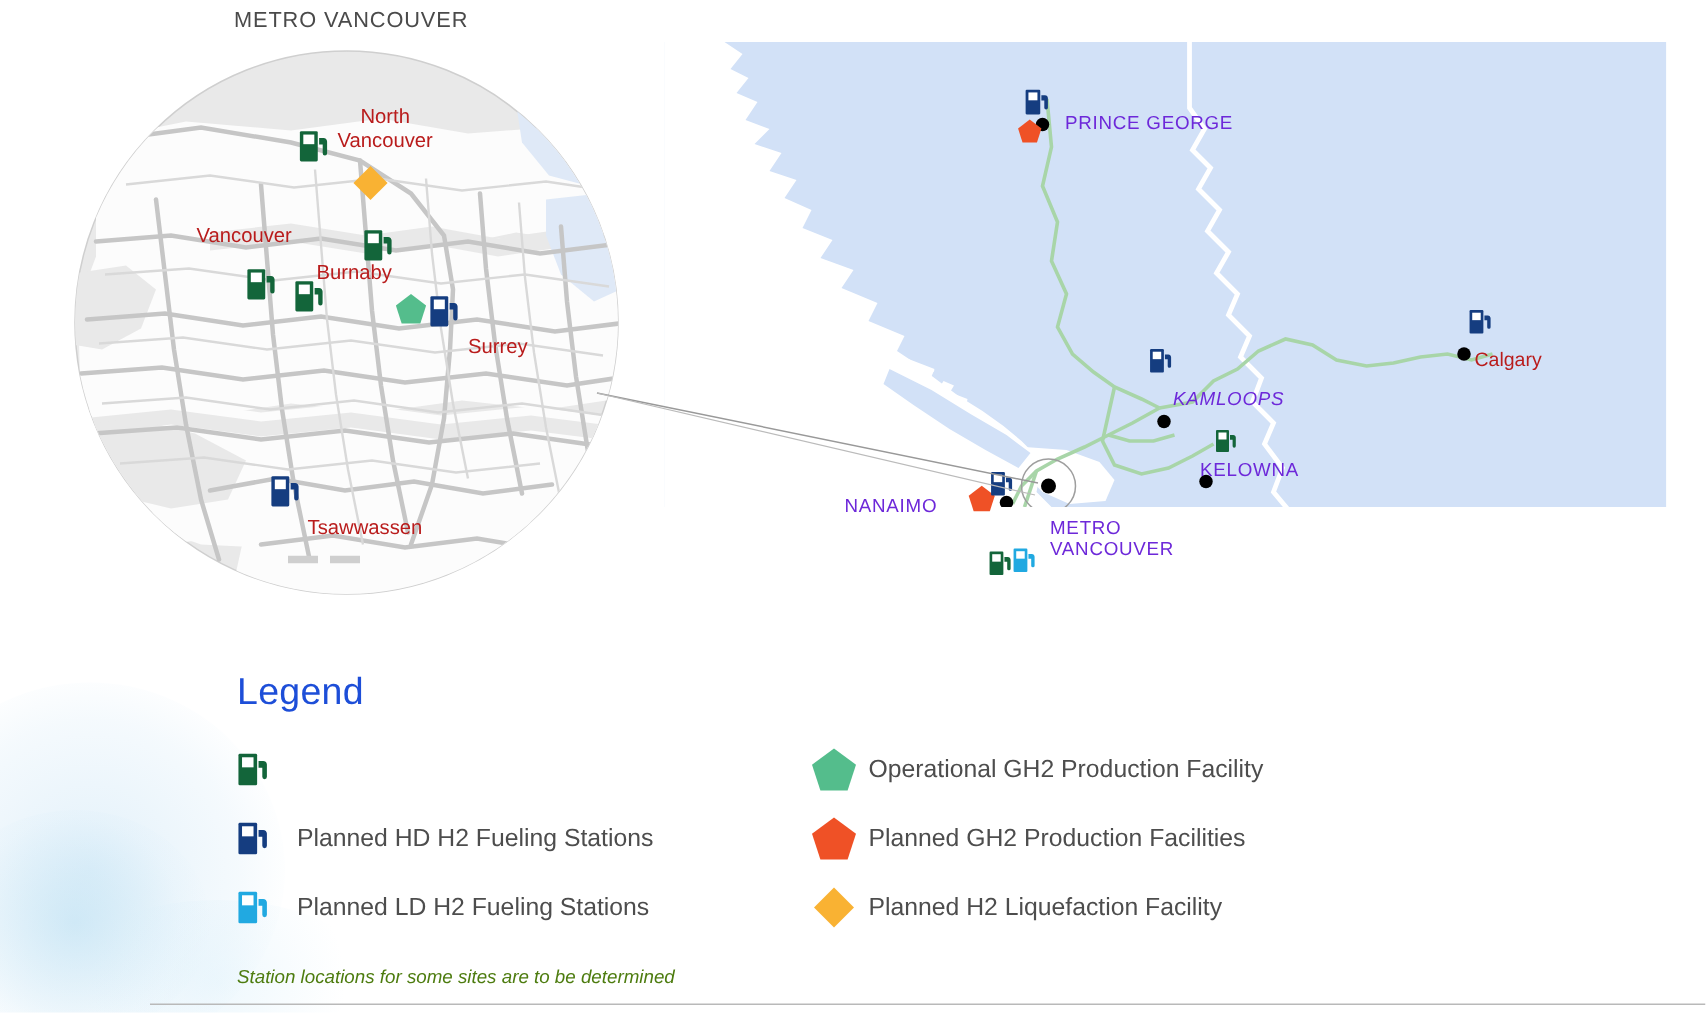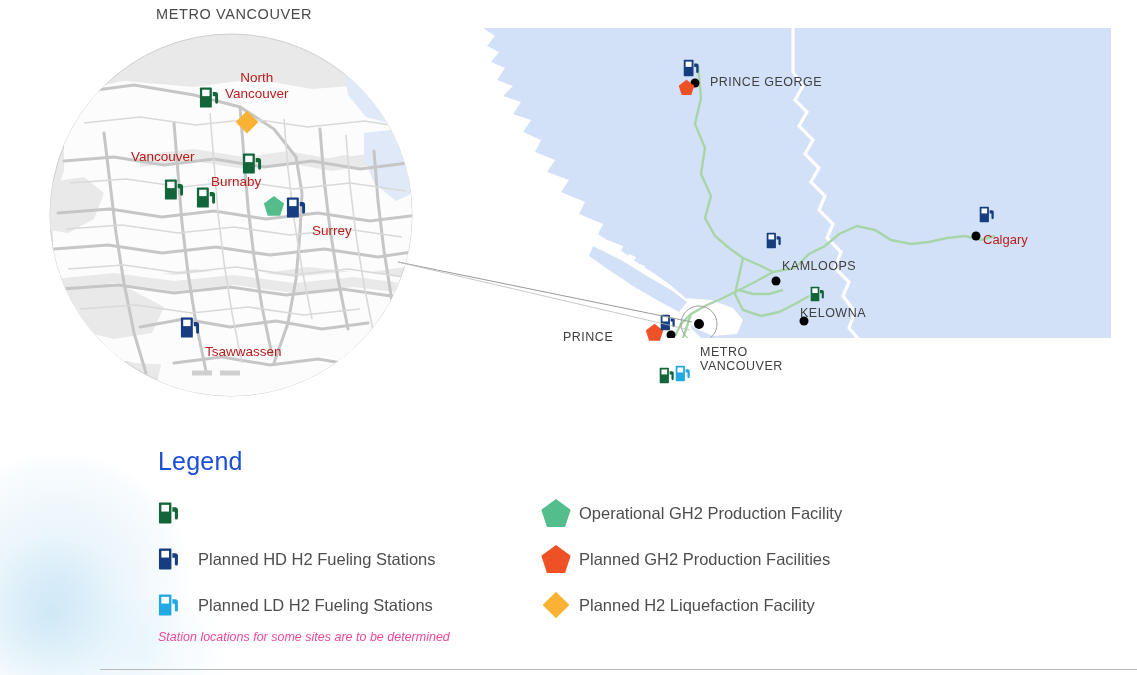"PRINCE GEORGE" .map-label { color: #404040 -> #6d28d9 }
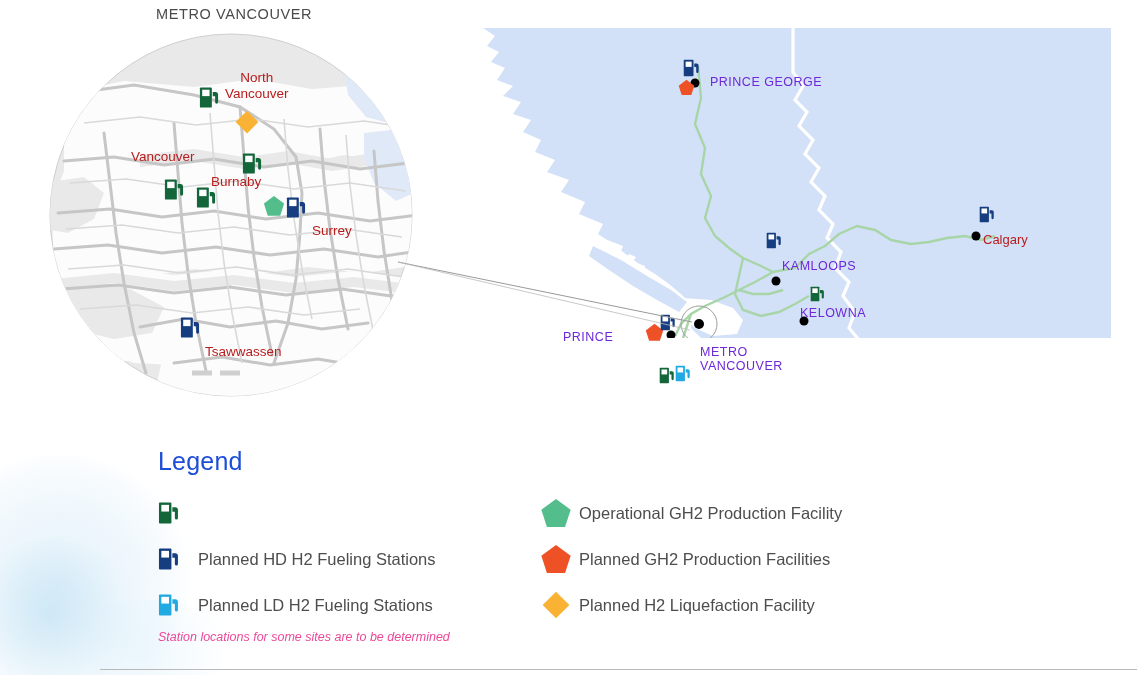"KAMLOOPS" div.map-label { font-style: none -> italic }
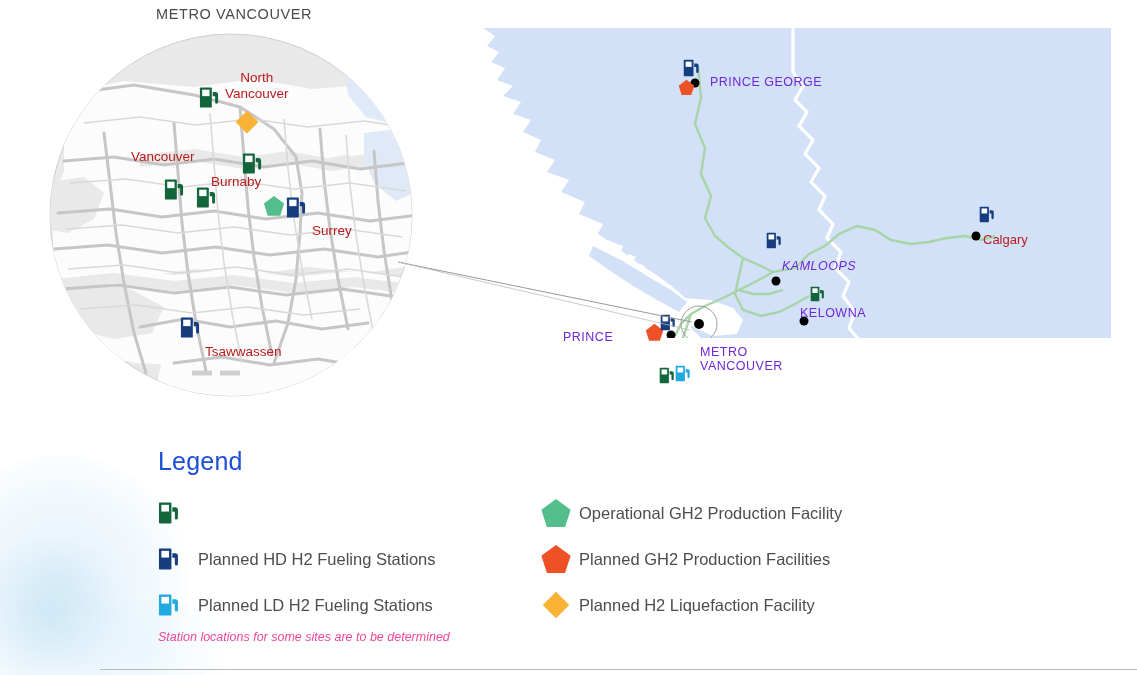"PRINCE" div.map-label { text: PRINCE -> NANAIMO }
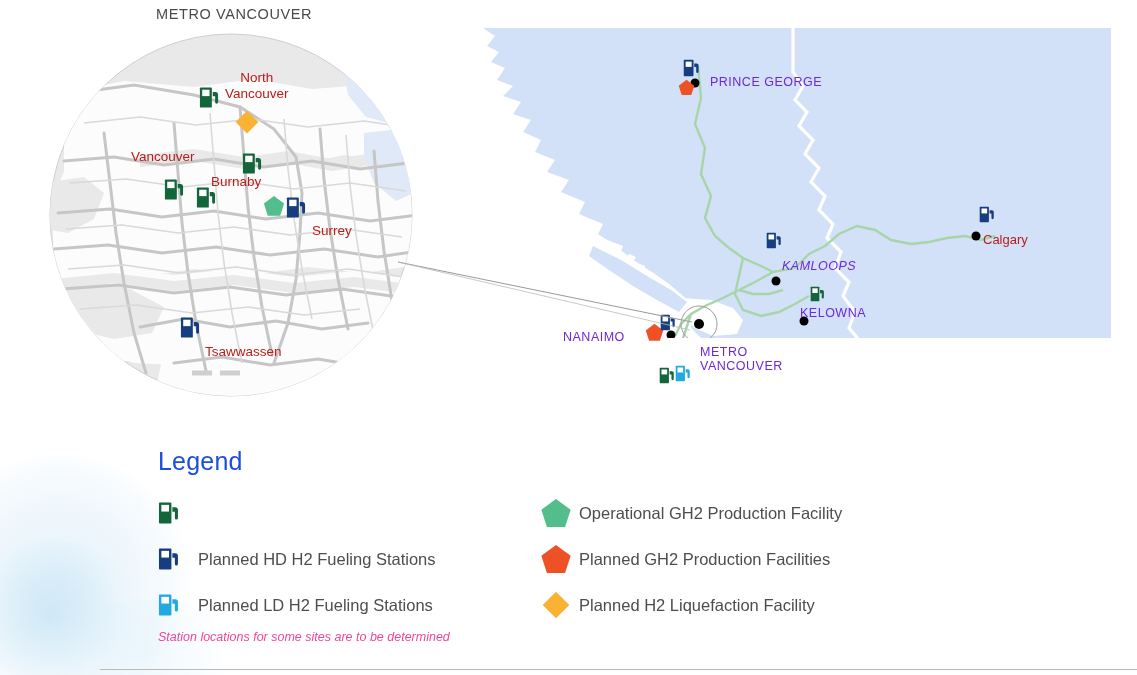"Station locations for some sites" .legend-note { color: #ec4899 -> #4d7c0f; margin-top: 2px -> 16px }
